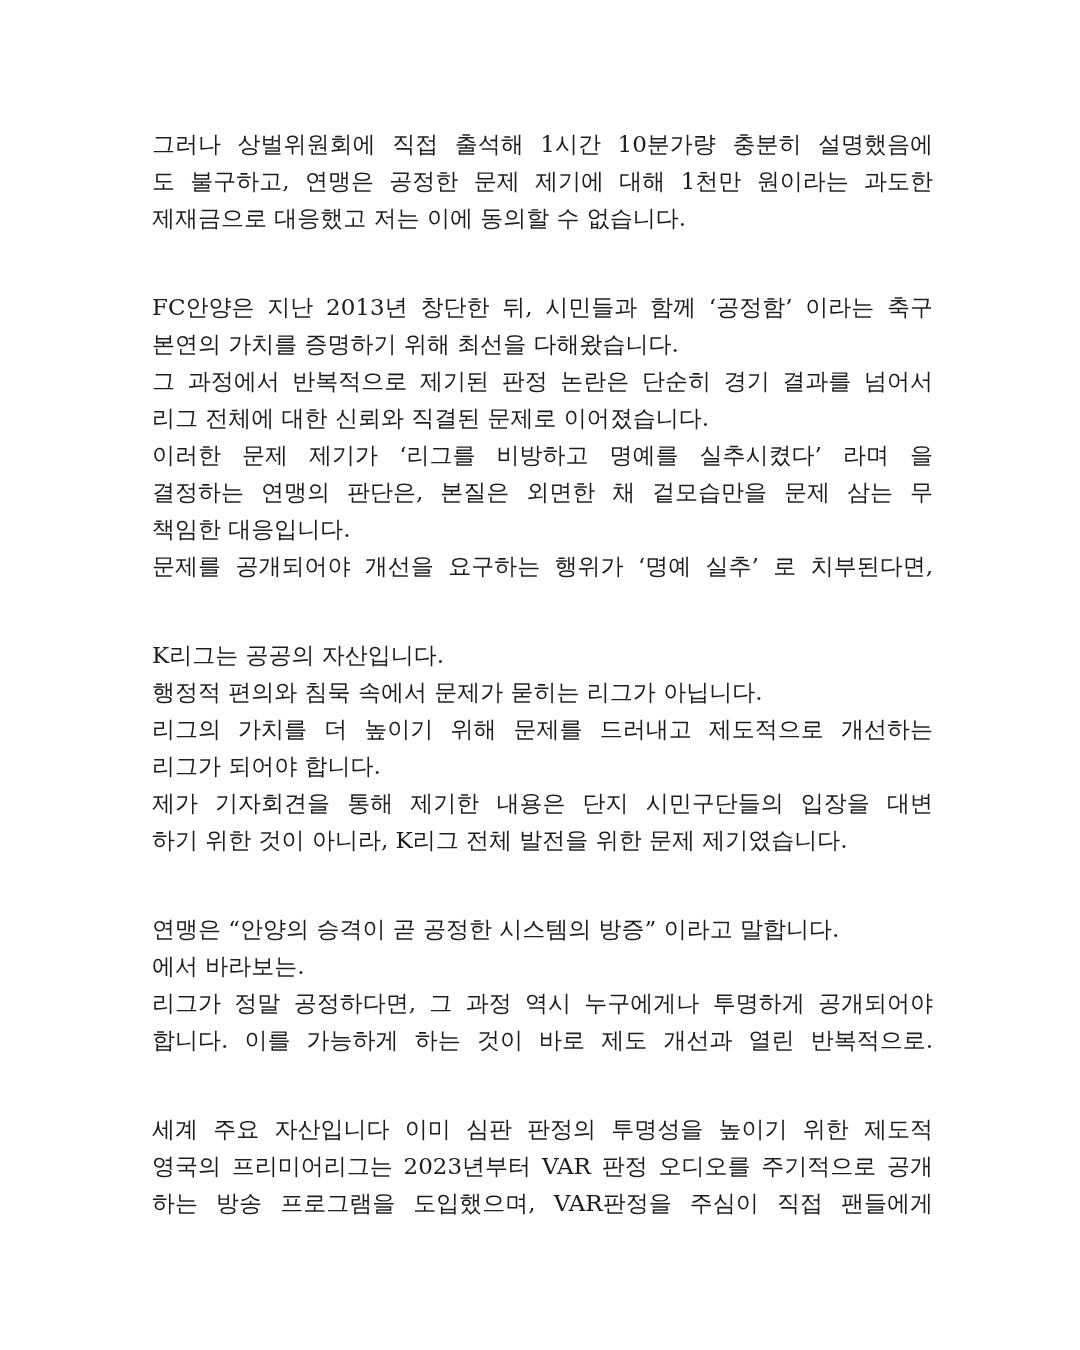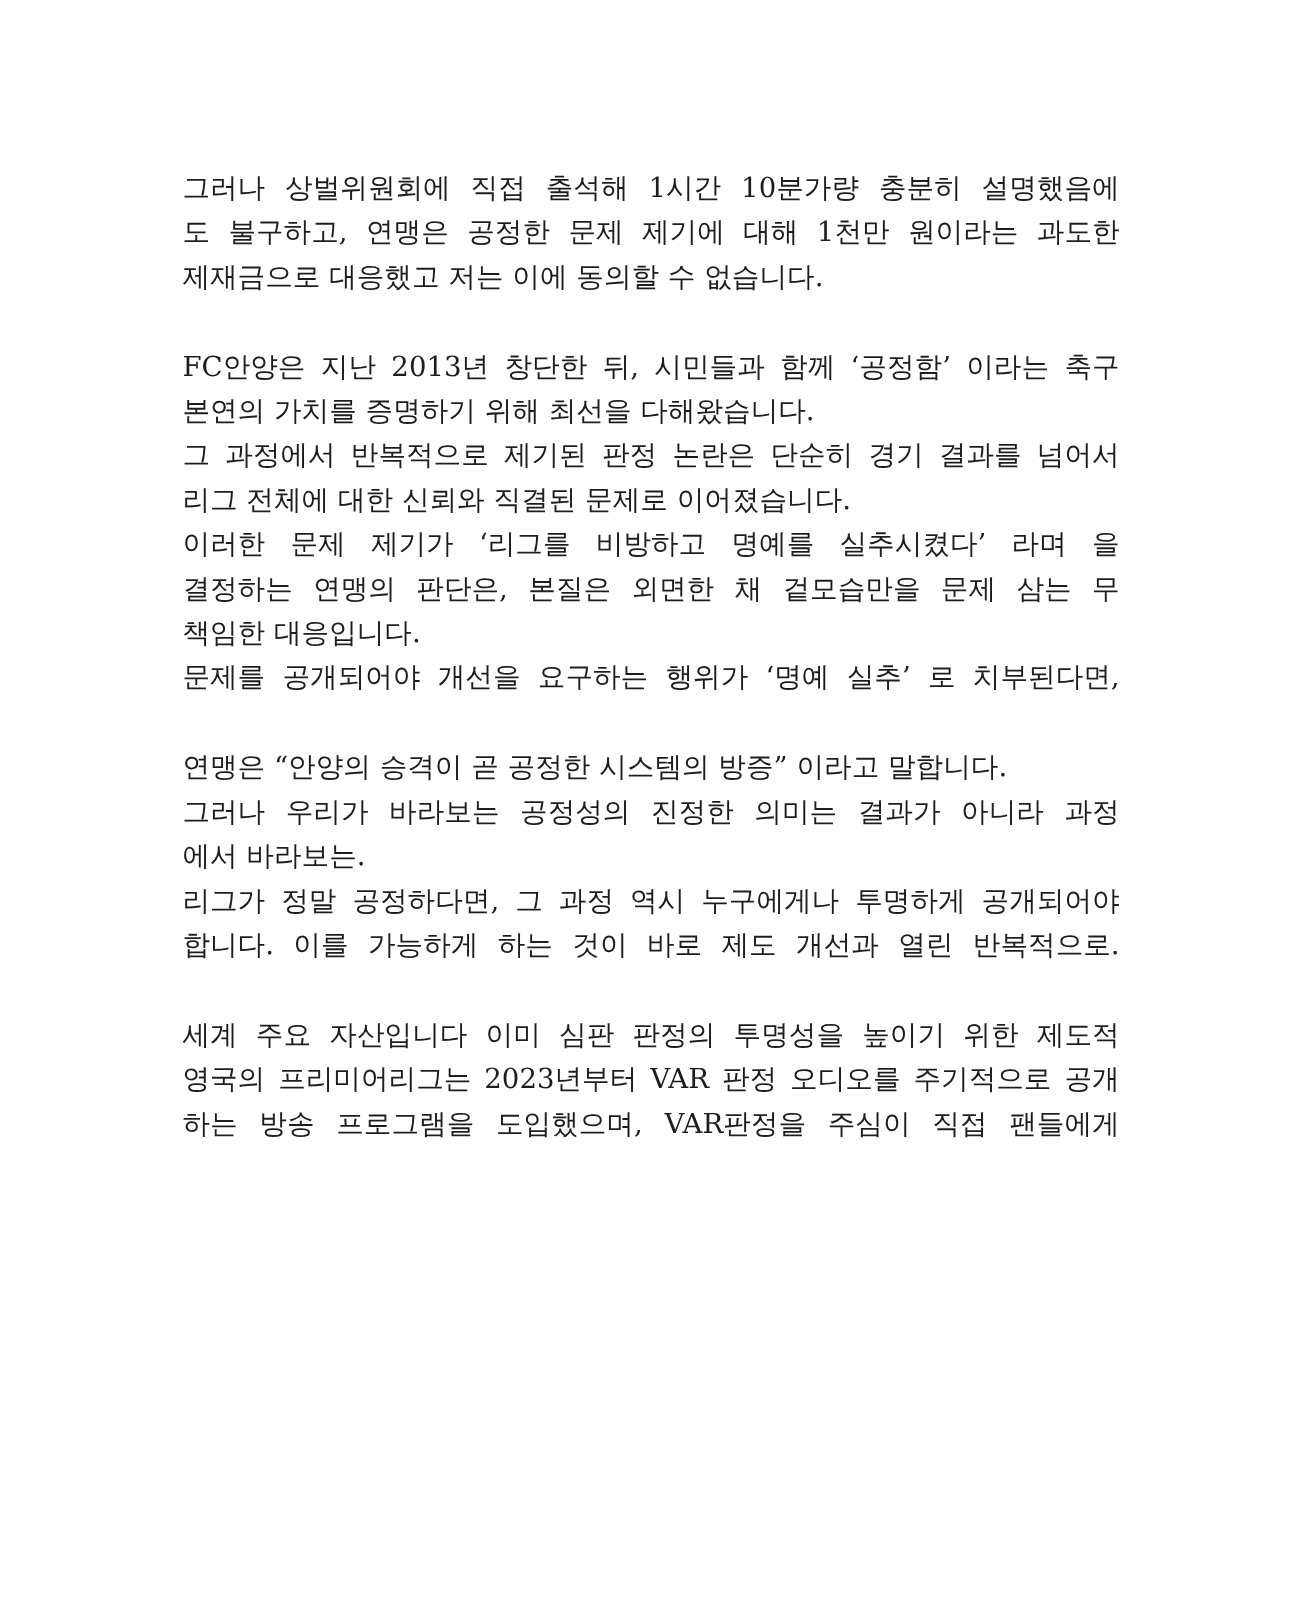"그러나 상벌위원회에 직접 출석해 1시간" .block:first-child { margin-top: 15px -> 2px }
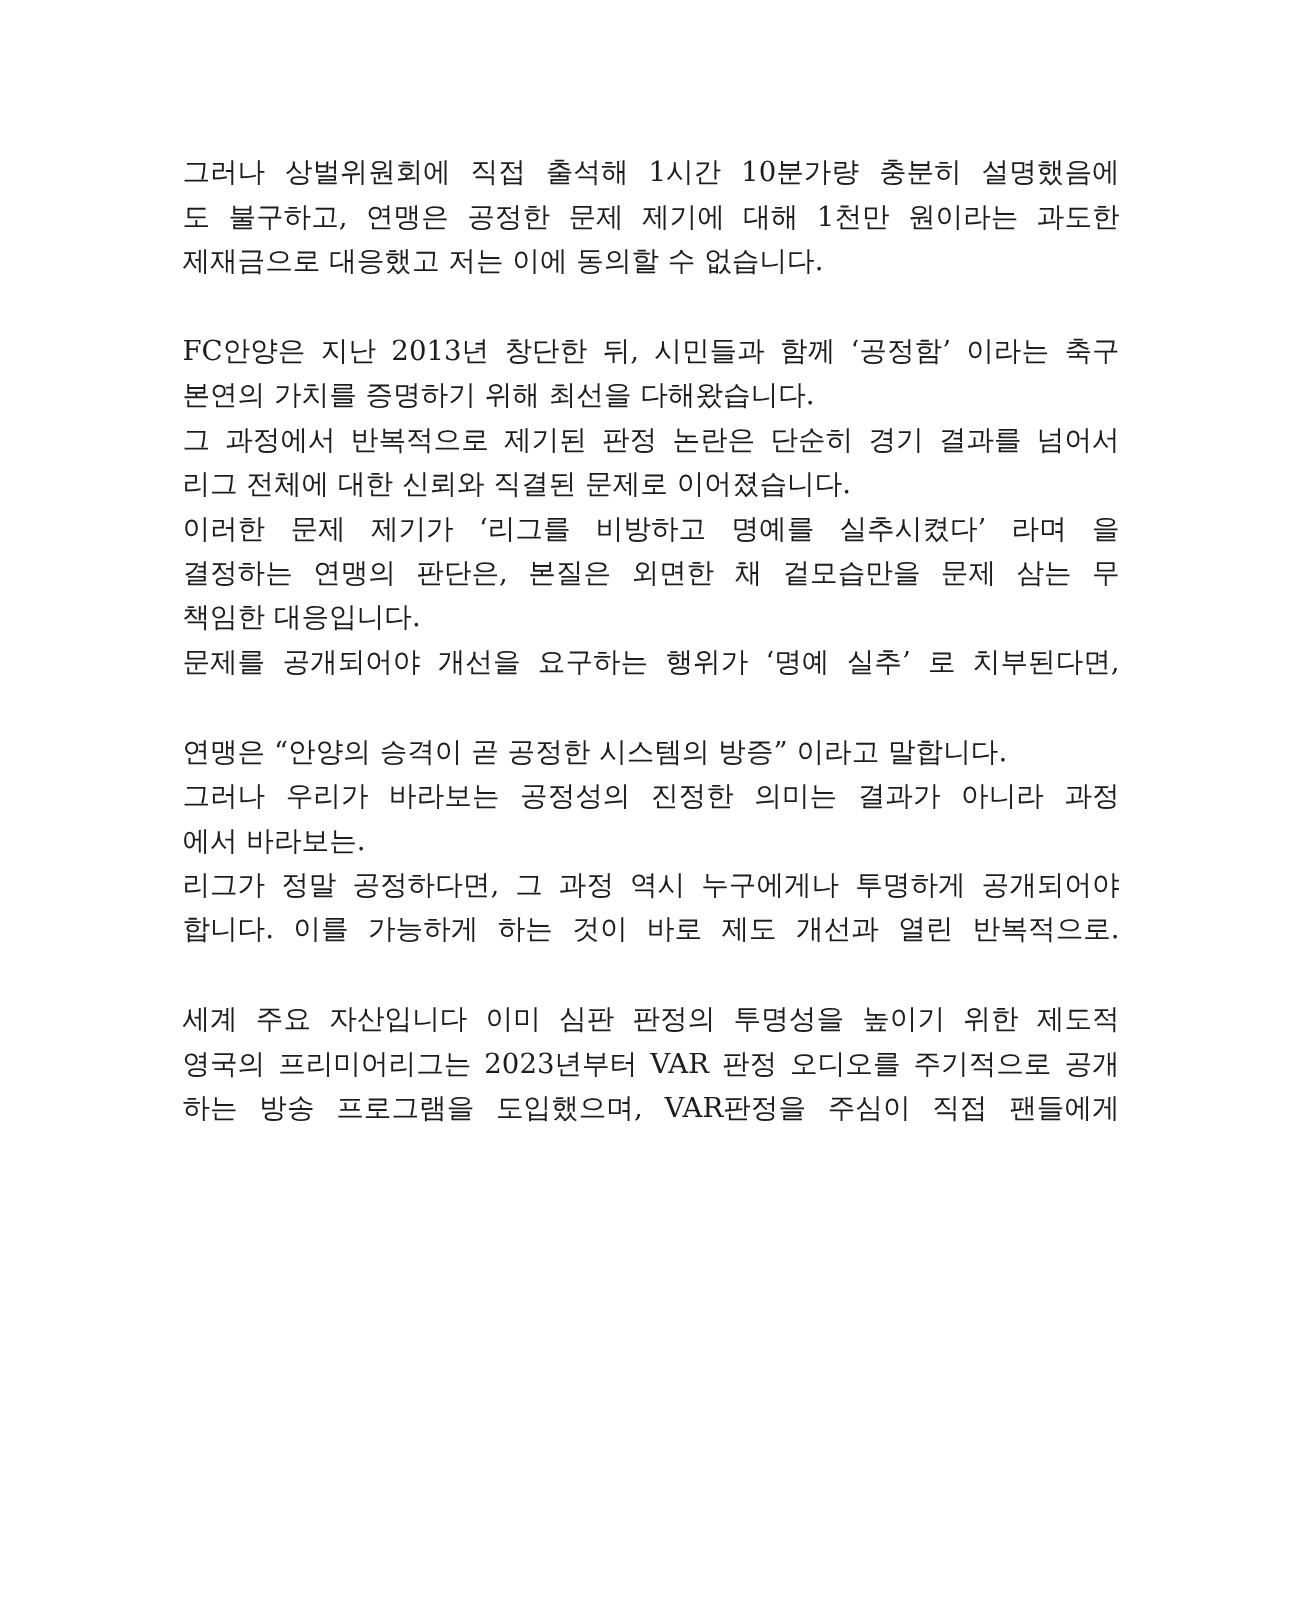"FC안양은 지난 2013년 창단한 뒤," .block { margin-top: 38px -> 52px }
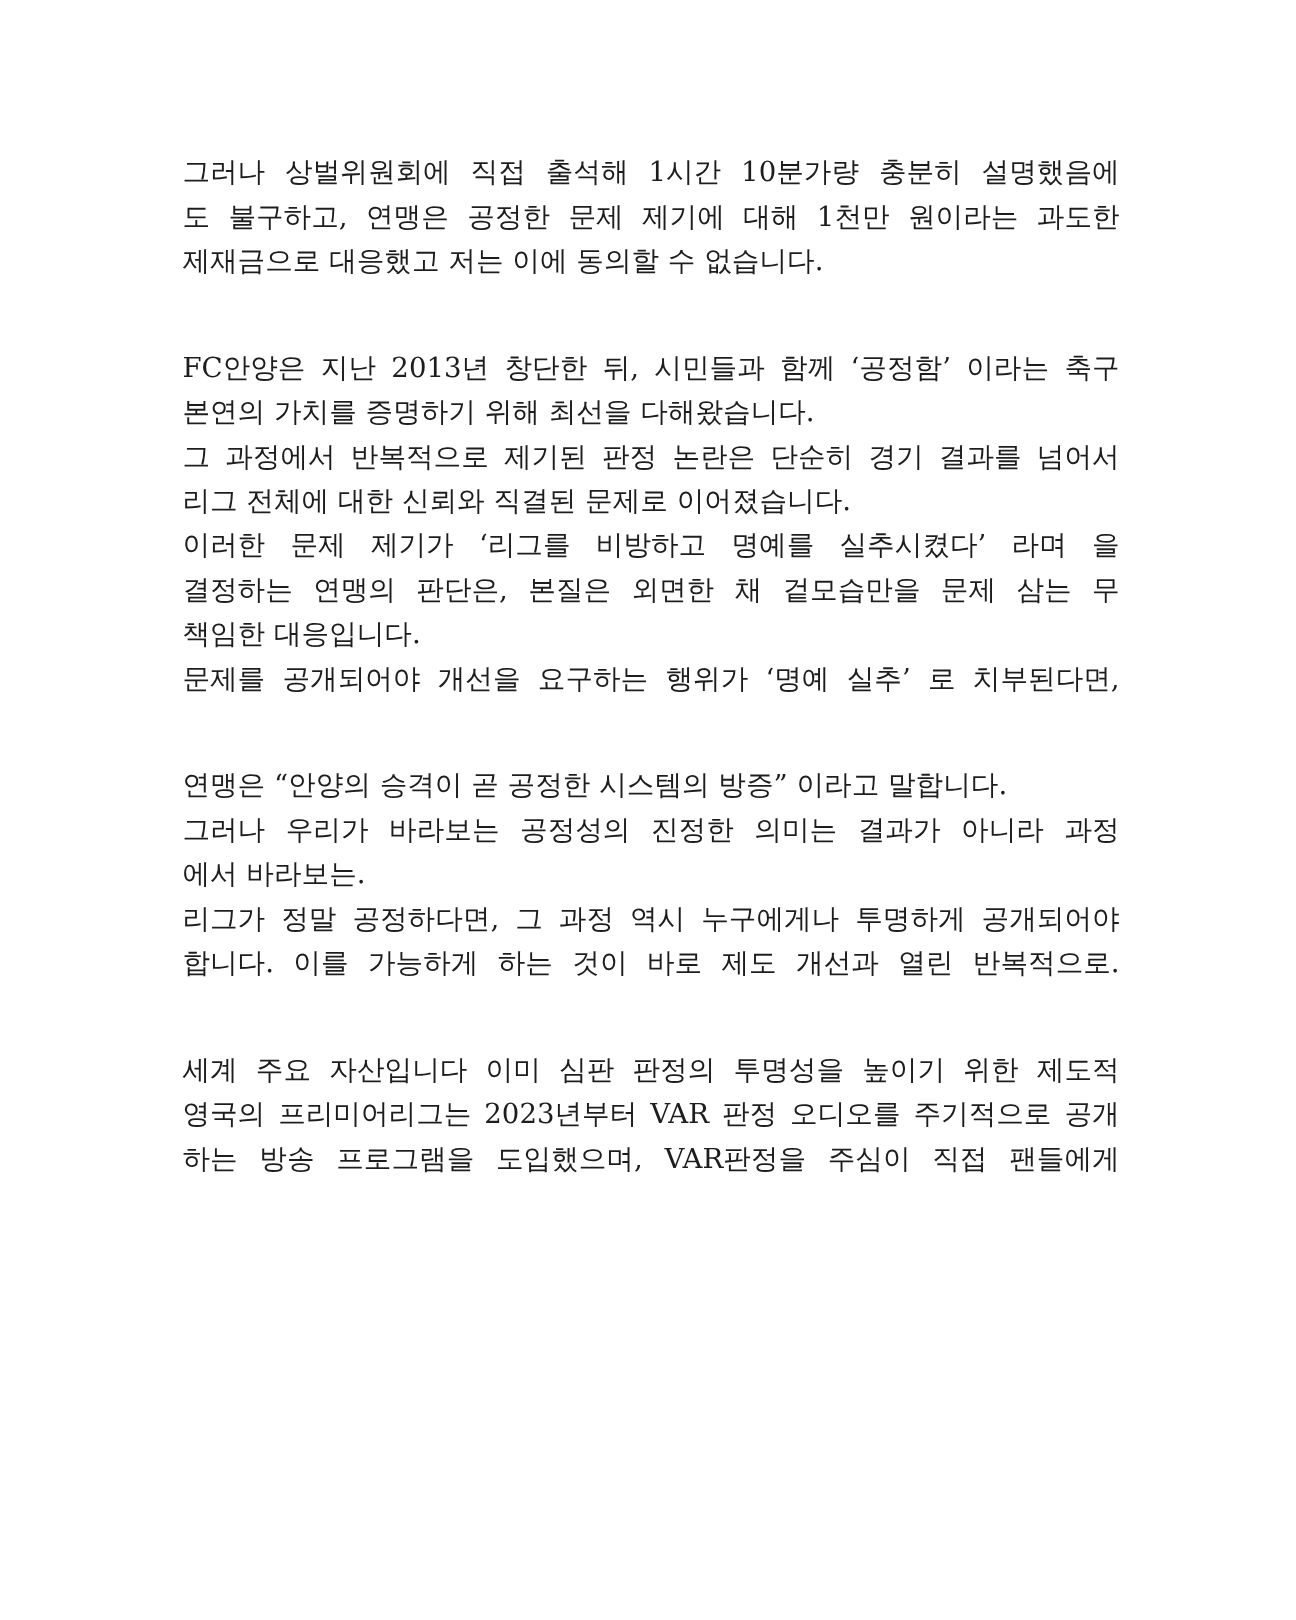"K리그는 공공의 자산입니다." div.block { html: none -> <div> <div>K리그는 공공의 자산입니다.</div> <div>행정적 편의와 침묵 속에서 문제가 묻히는 리그가 아닙니다.</div> <div>리그의 가치를 더 높이기 위해 문제를 드러내고 제도적으로 개선하는</div> <div>리그가 되어야 합니다.</div> <div>제가 기자회견을 통해 제기한 내용은 단지 시민구단들의 입장을 대변</div> <div>하기 위한 것이 아니라, K리그 전체 발전을 위한 문제 제기였습니다.</div> </div> }
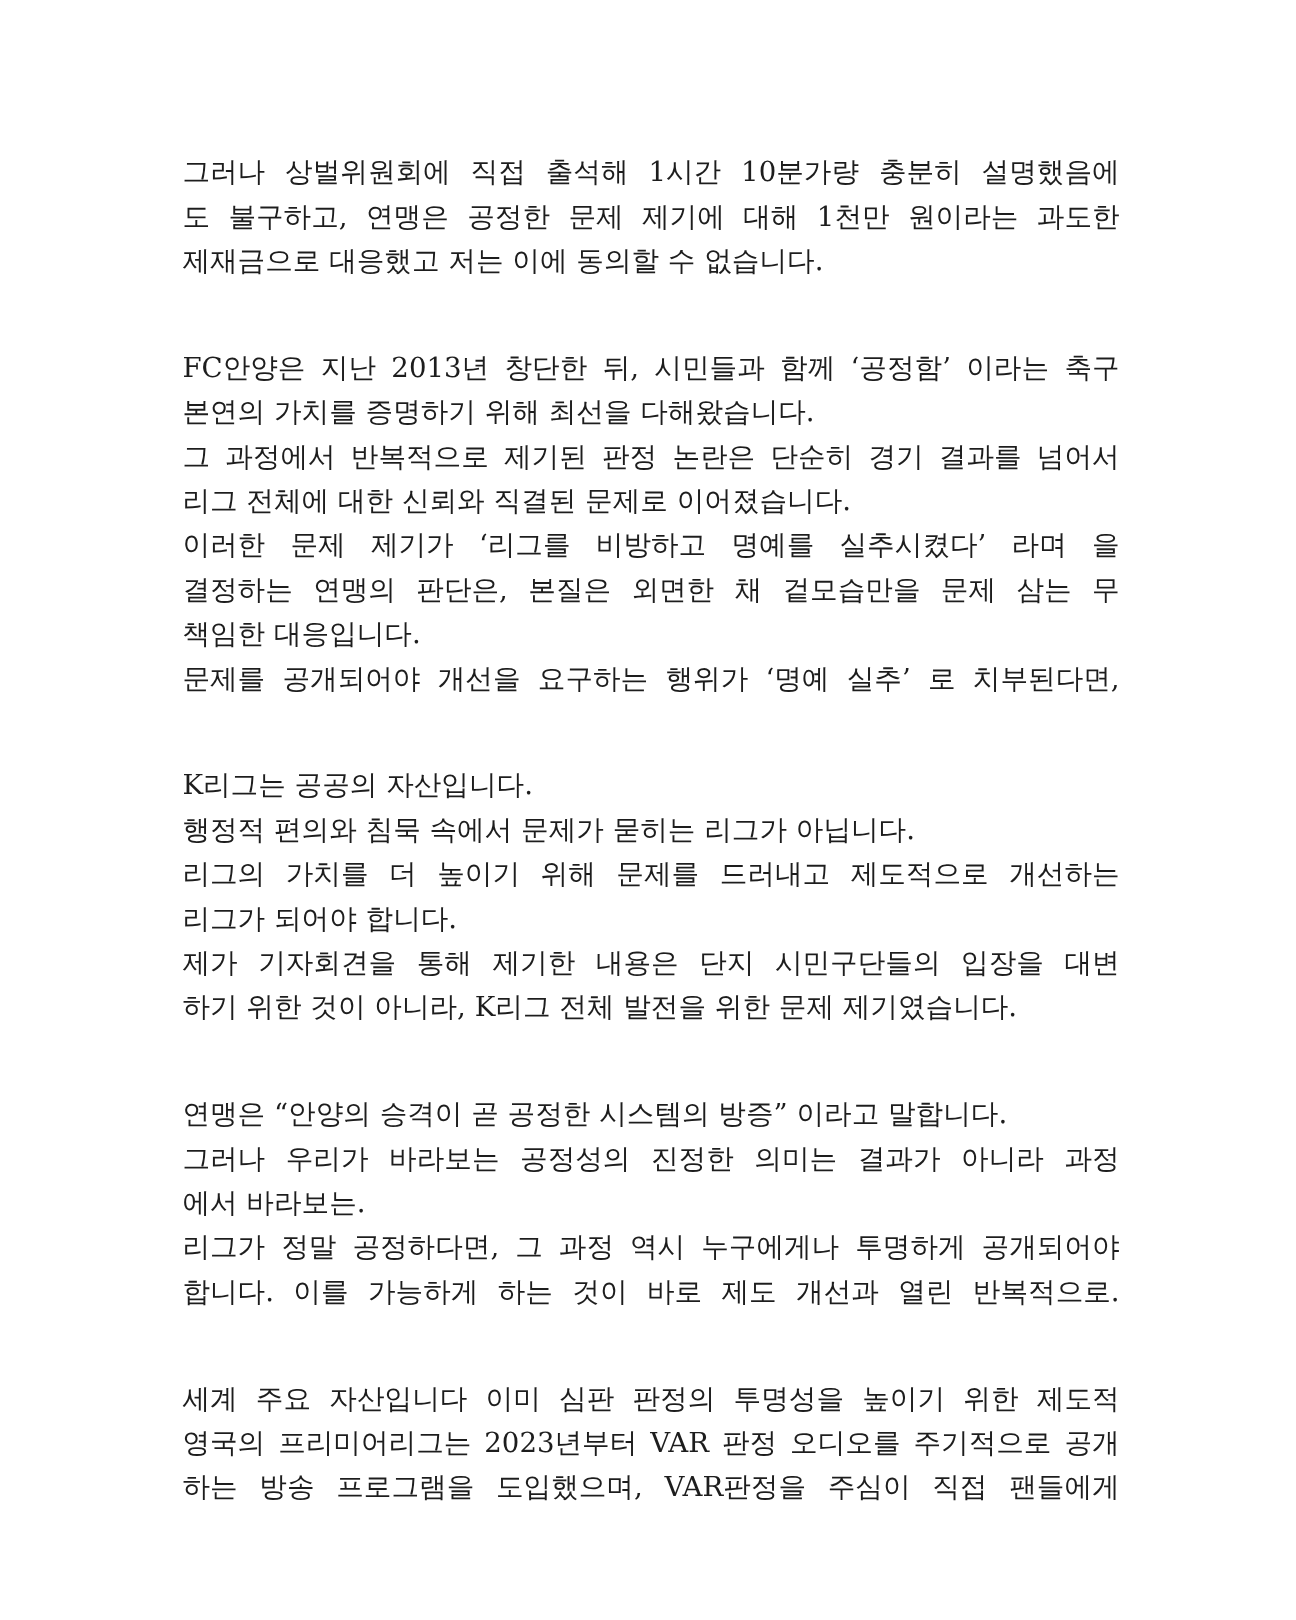"그러나 우리가 바라보는 공정성의 진정한" div.line { html: <div>그러나 우리가 바라보는 공정성의 진정한 의미는 결과가 아니라 과정</div> -> none }
